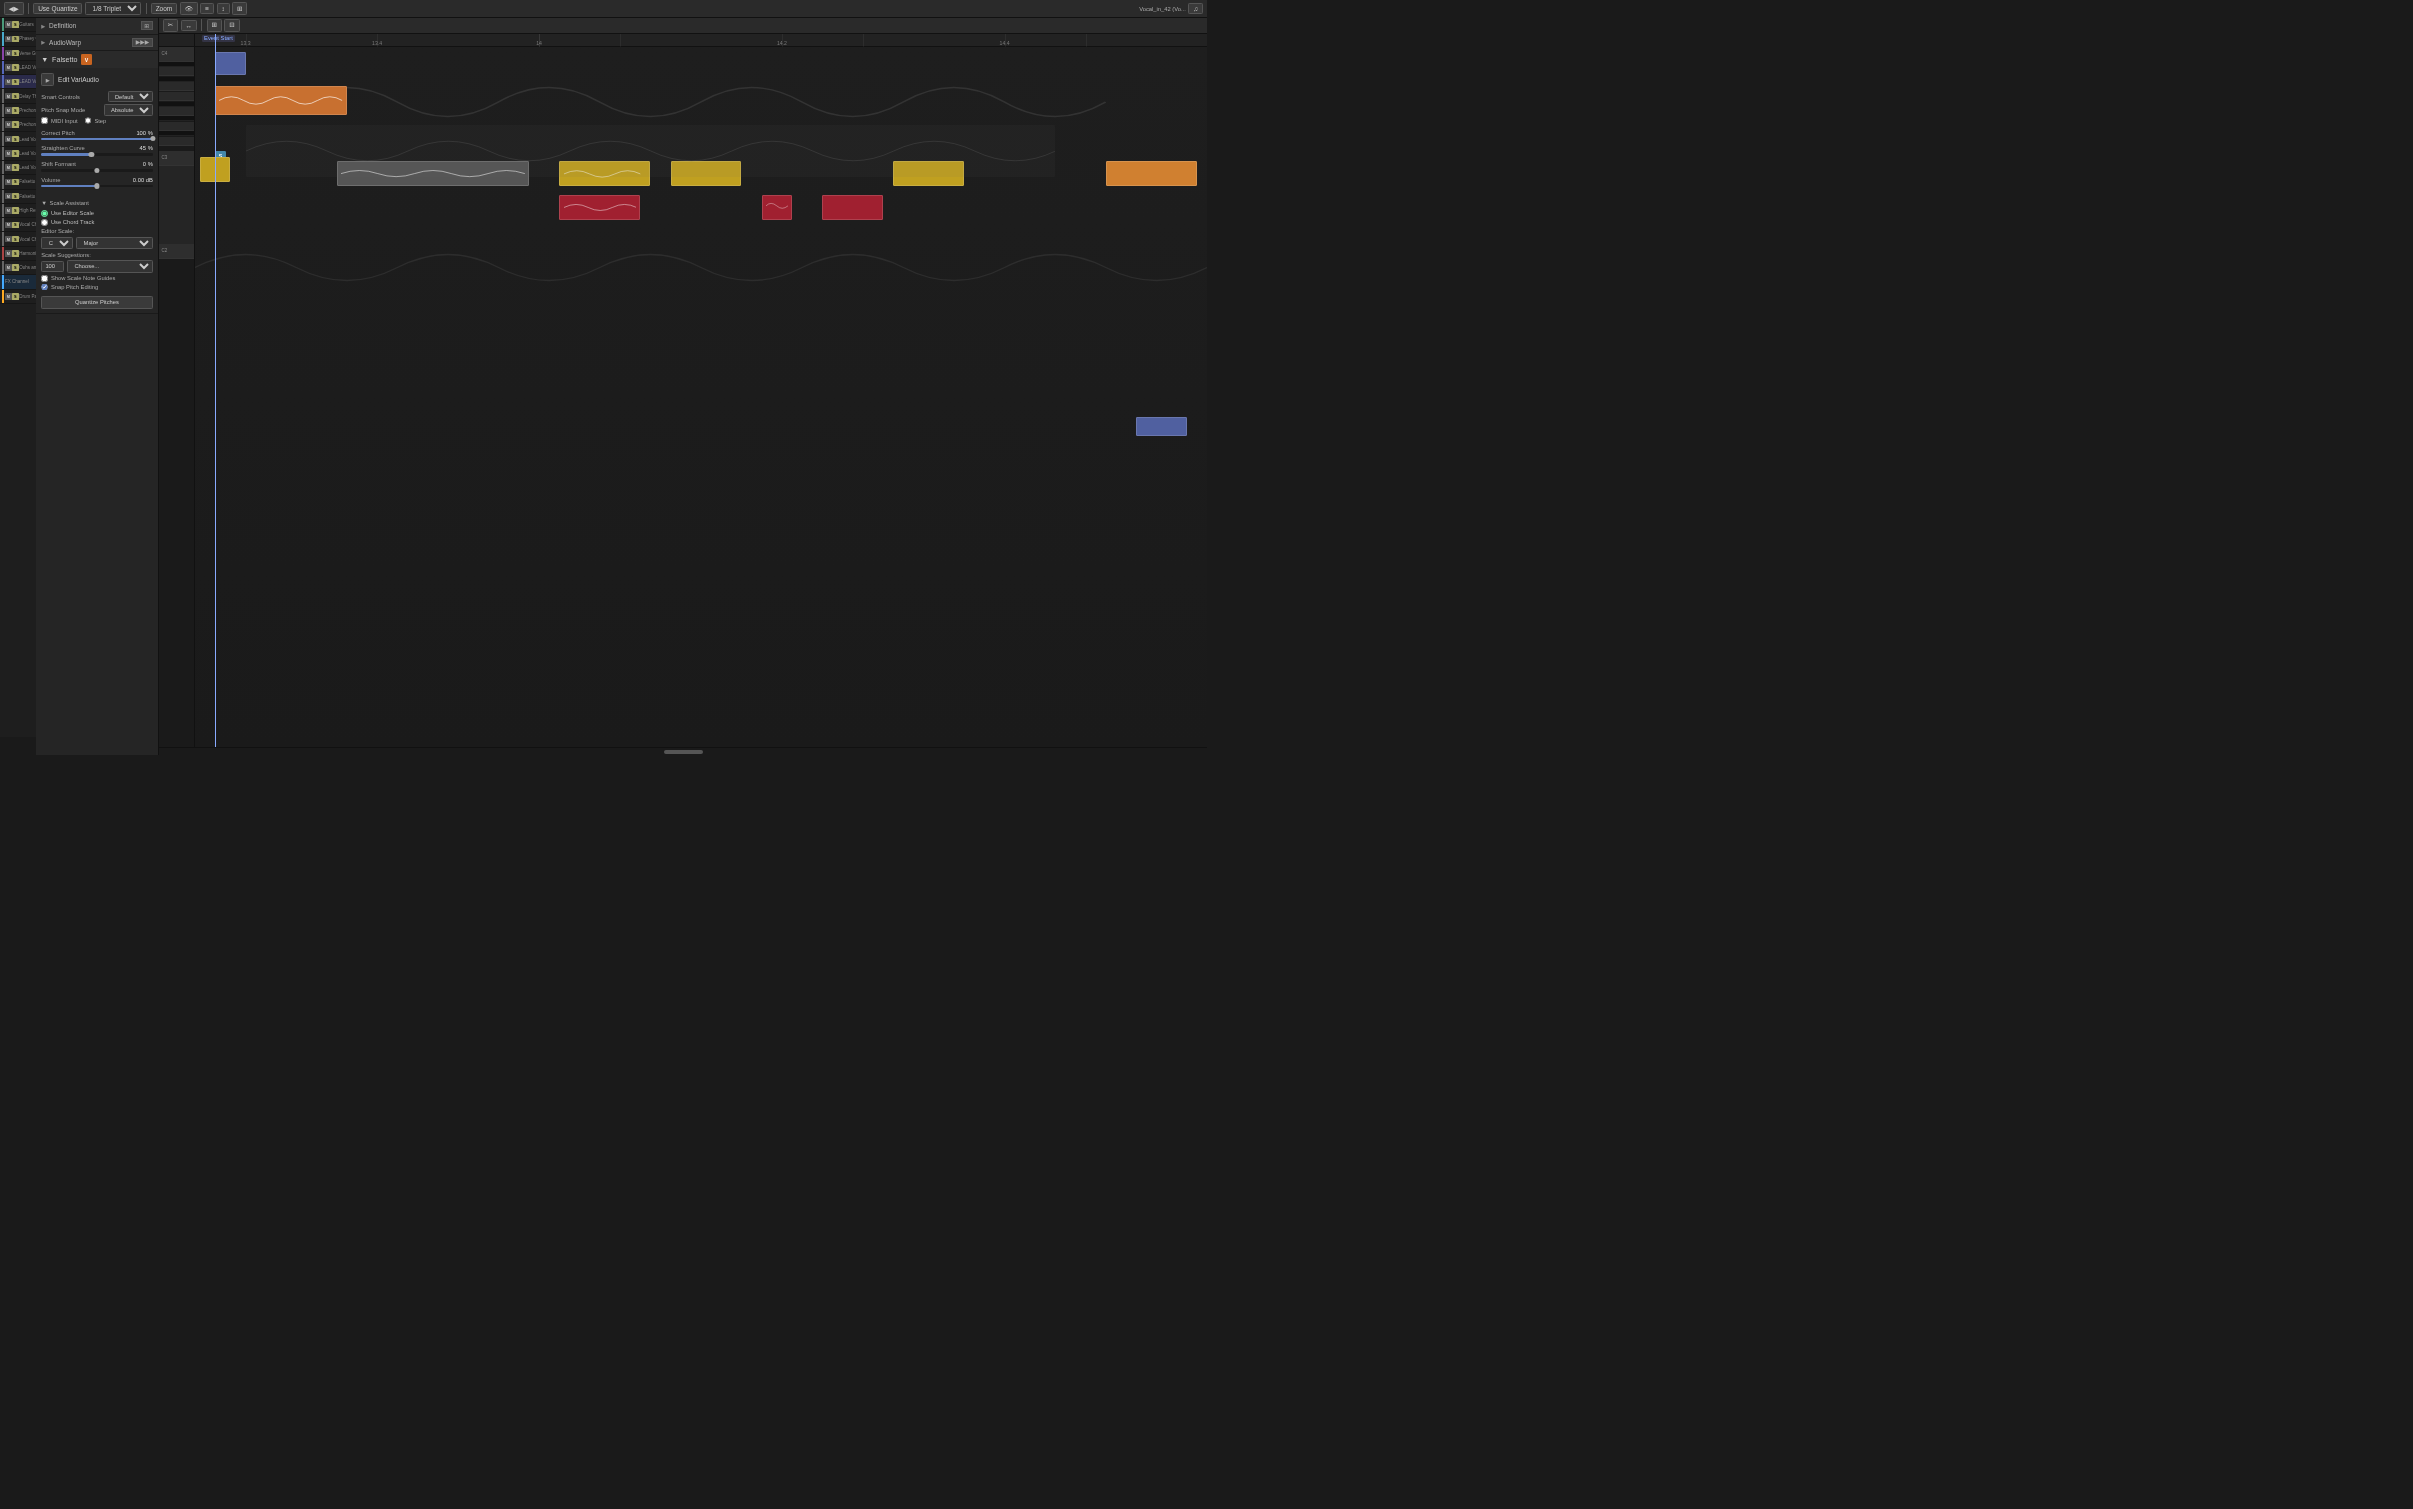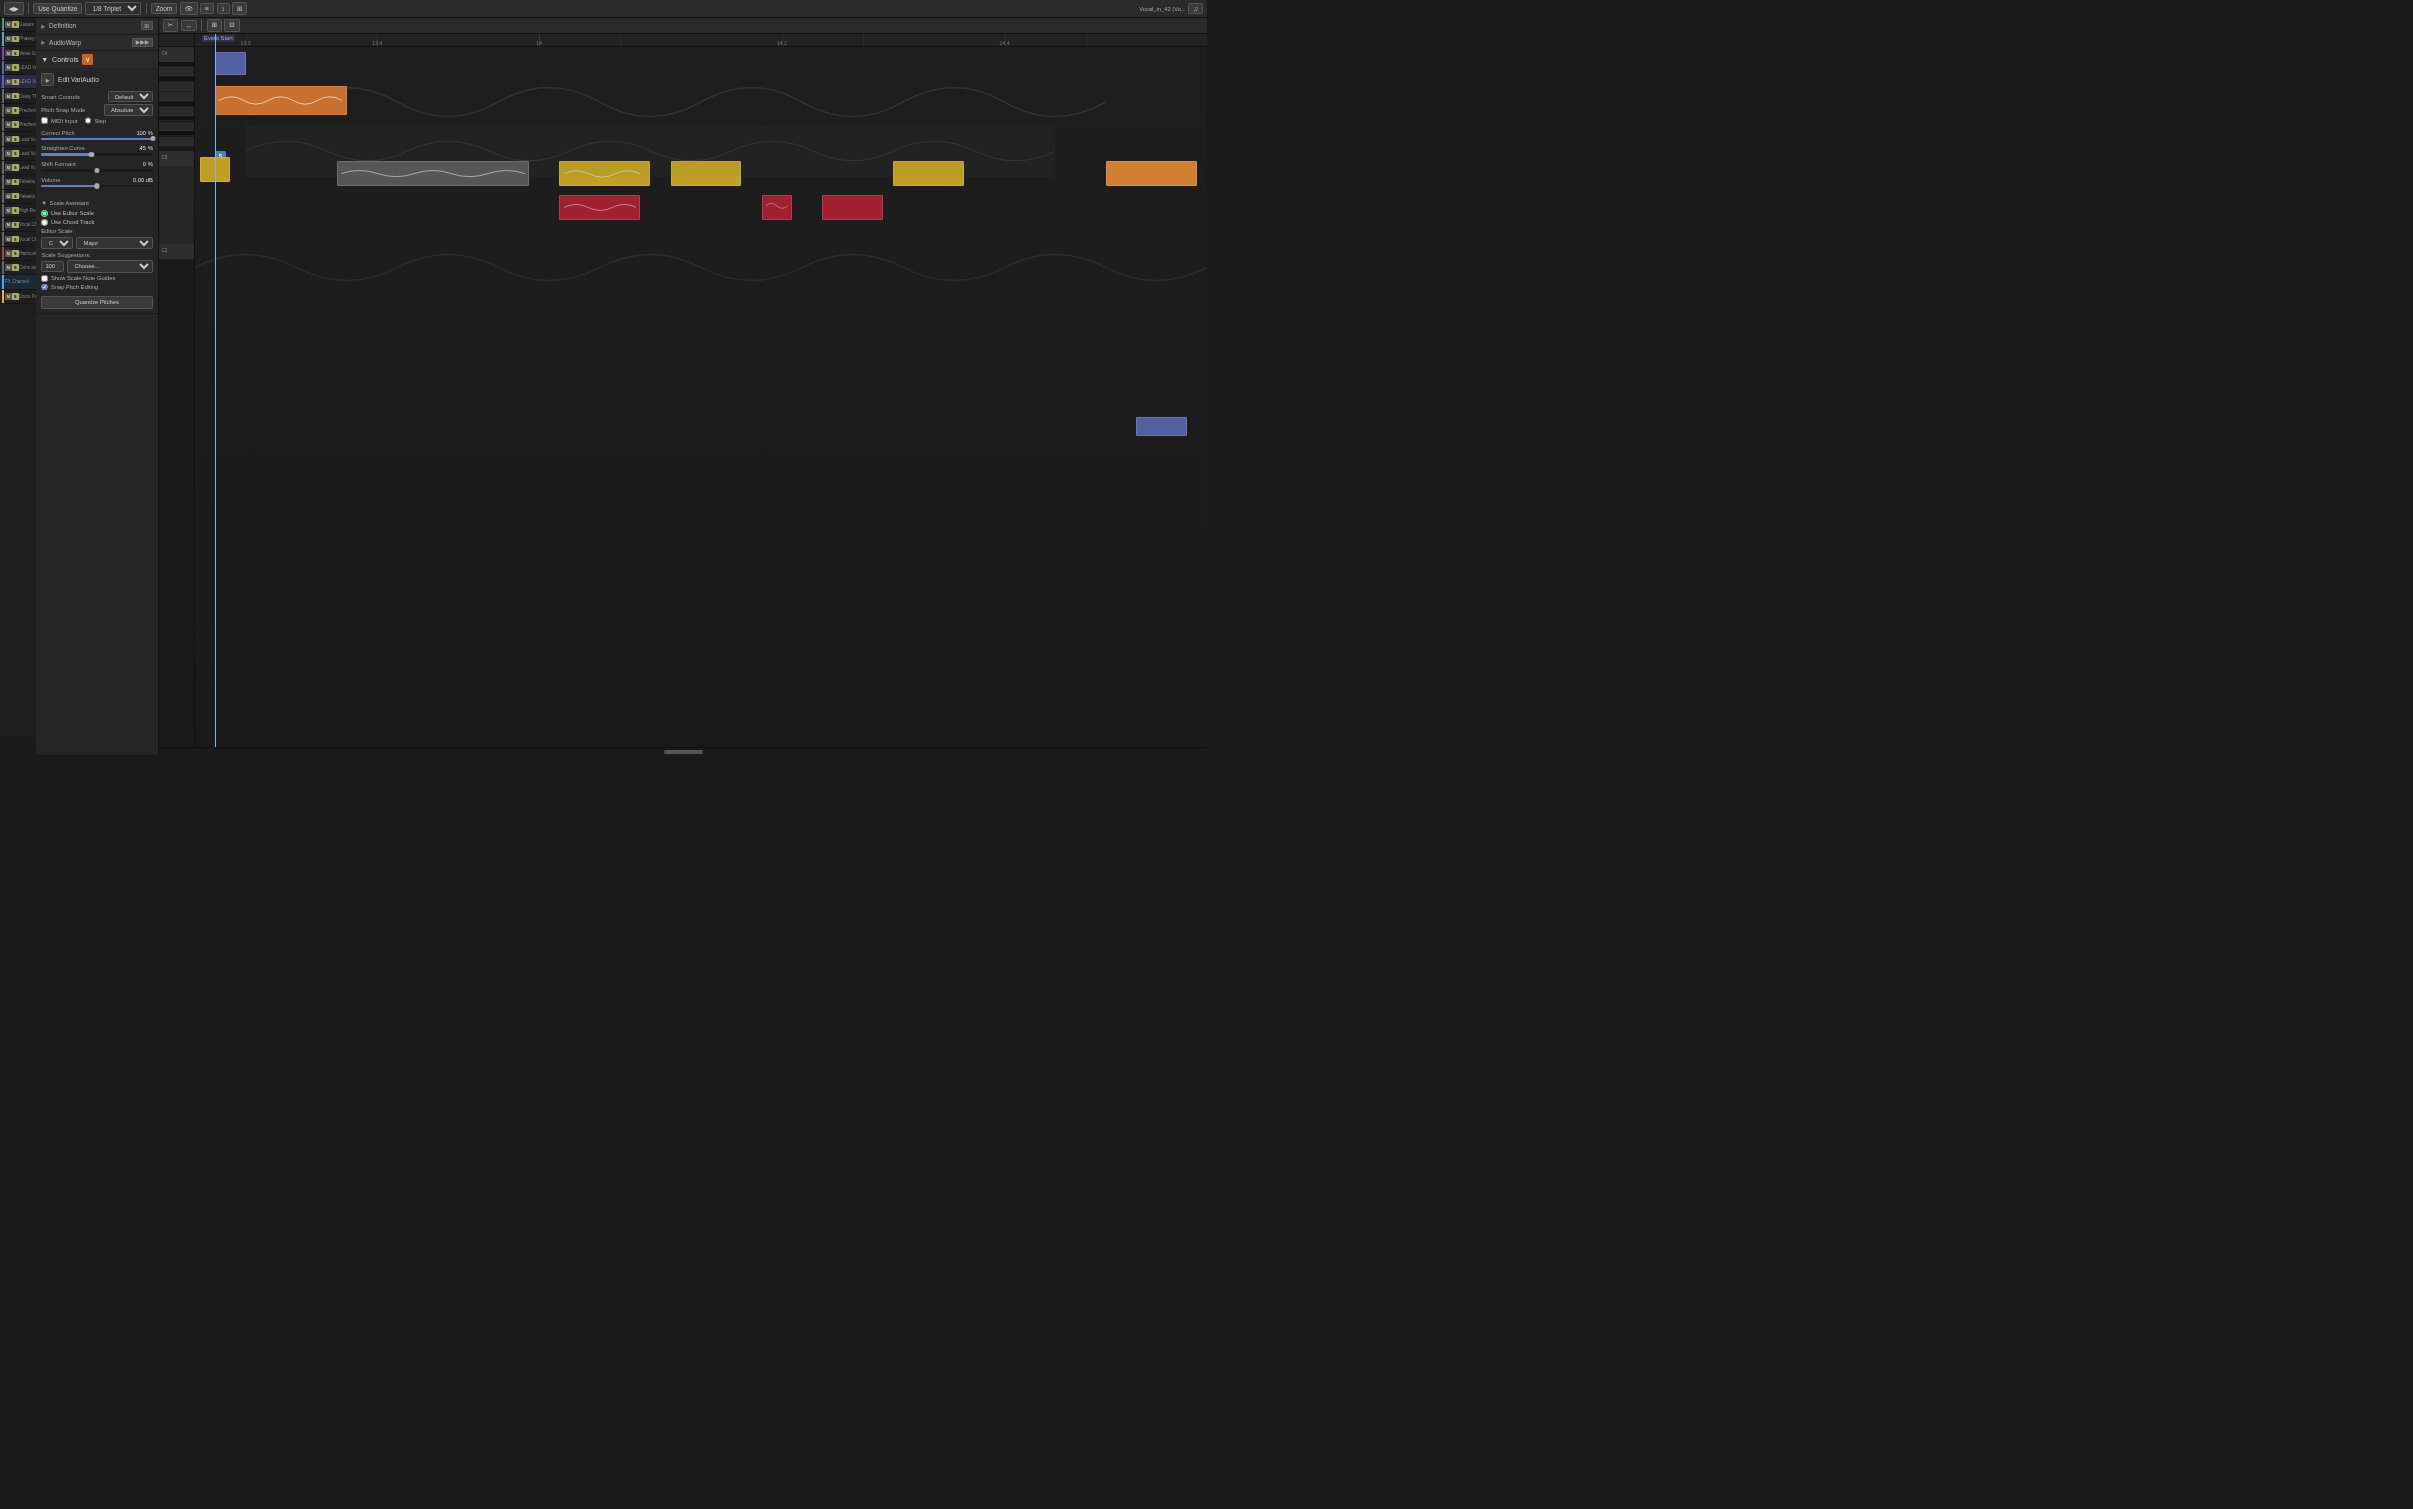"Controls" span { text: Controls -> Falsetto }
